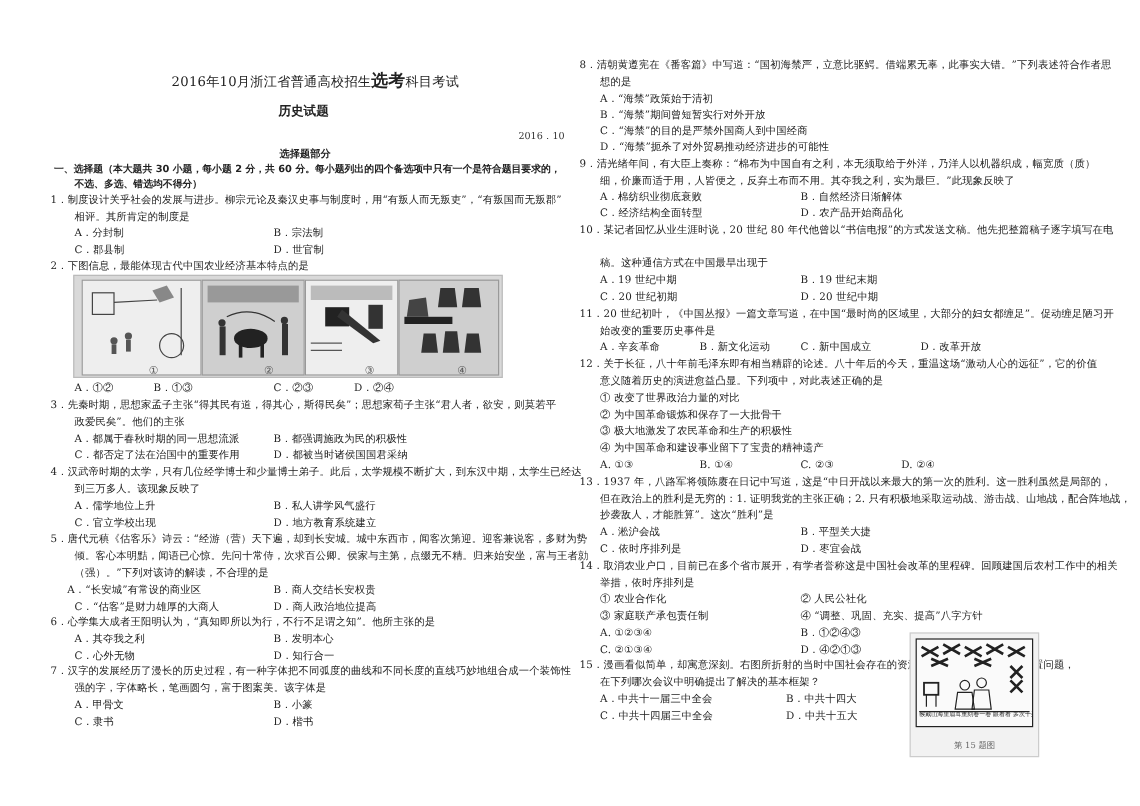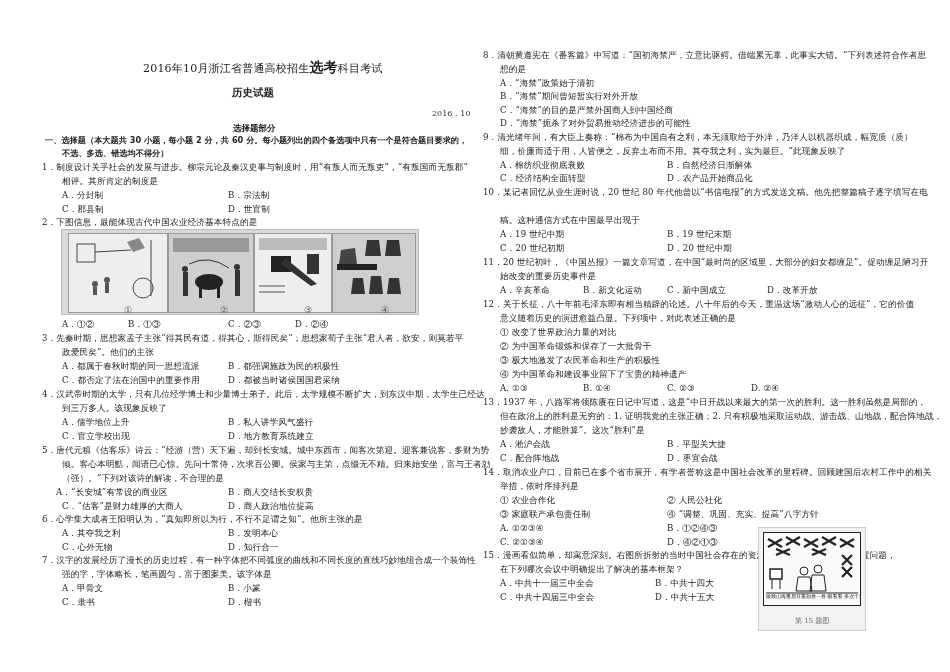"C．配合阵地战" div.abs { text: 配合阵地战 -> 依时序排列是 }
